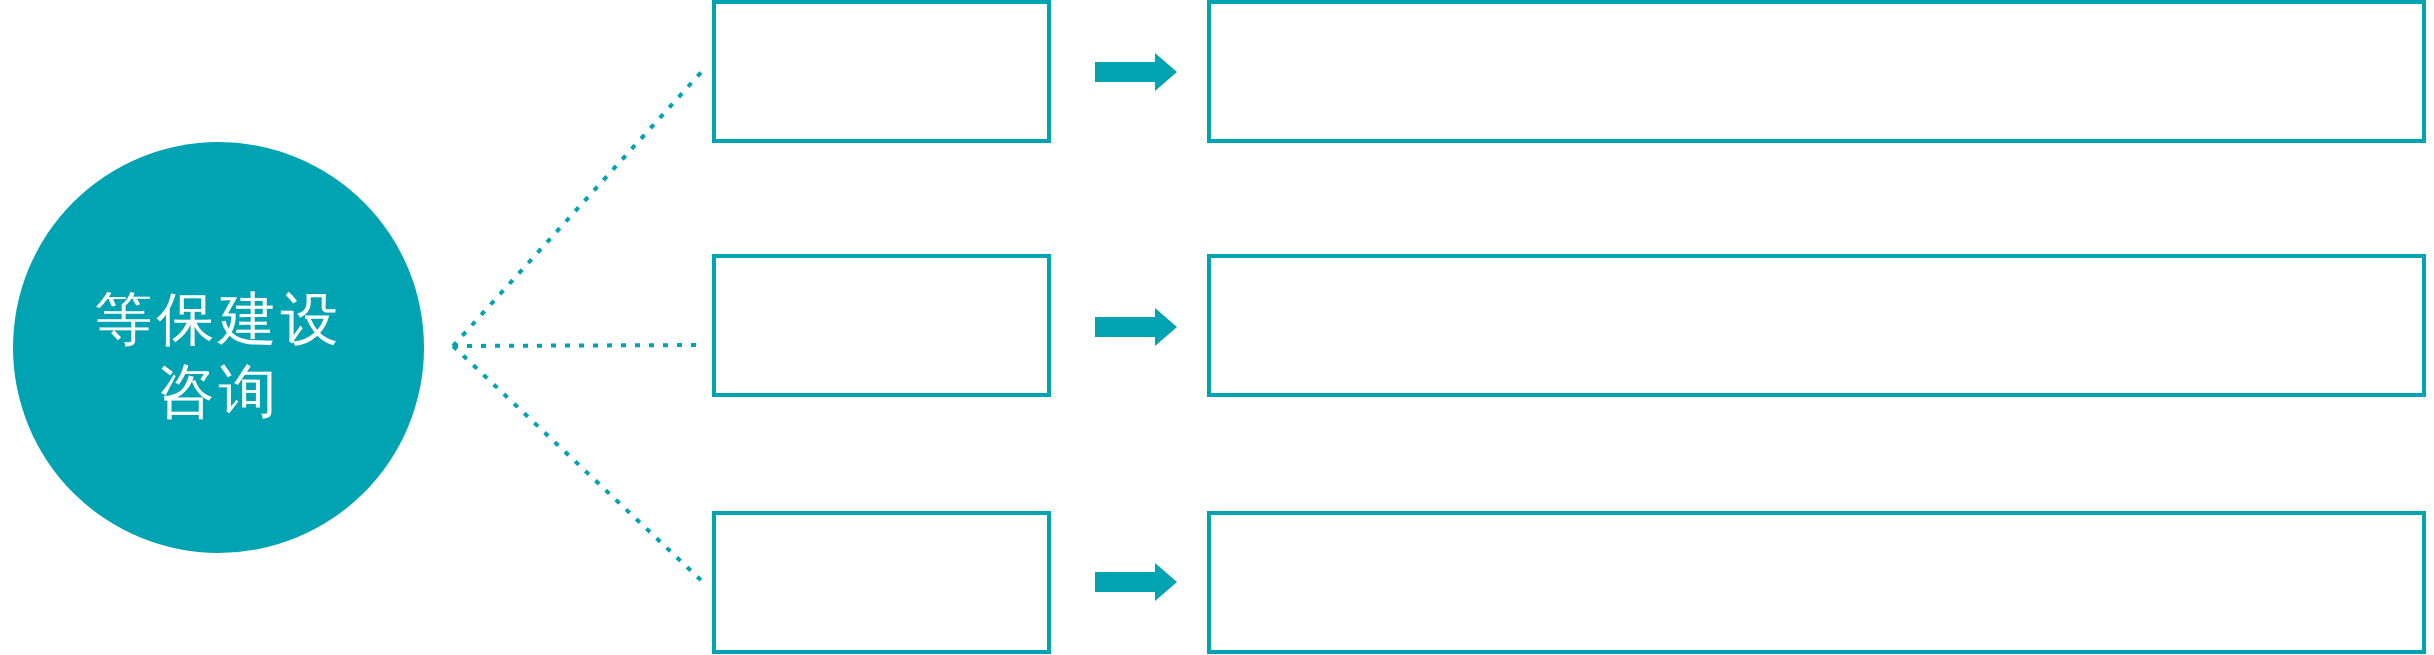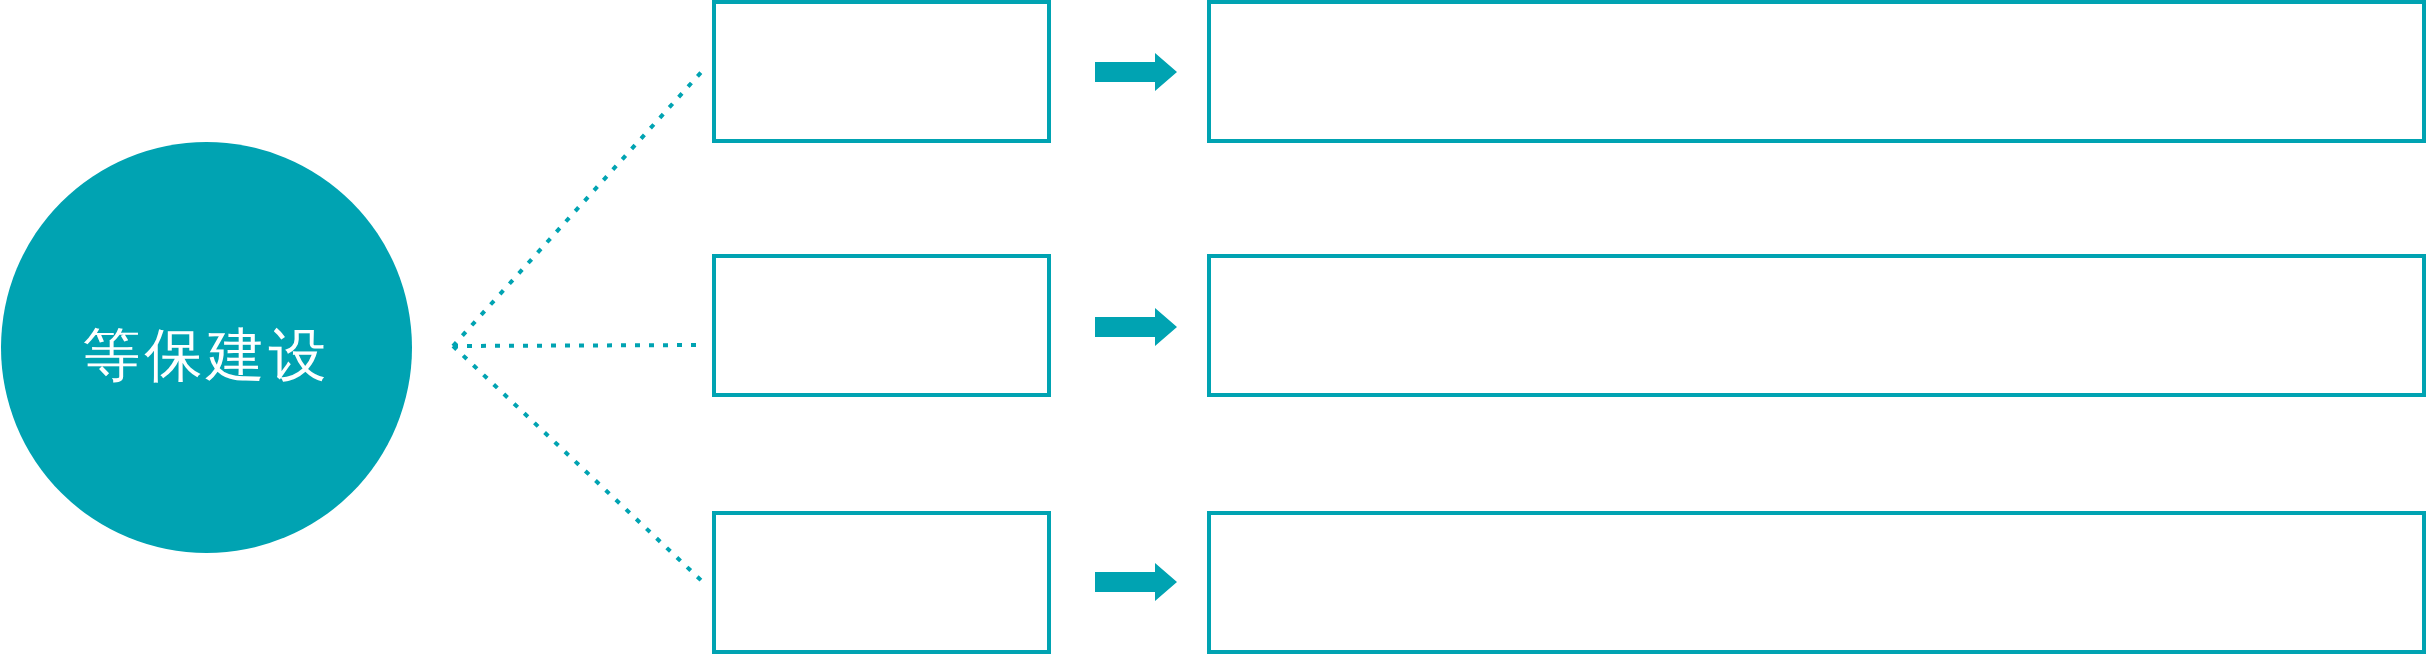"等保建设" .root-circle { left: 1px -> 13px }
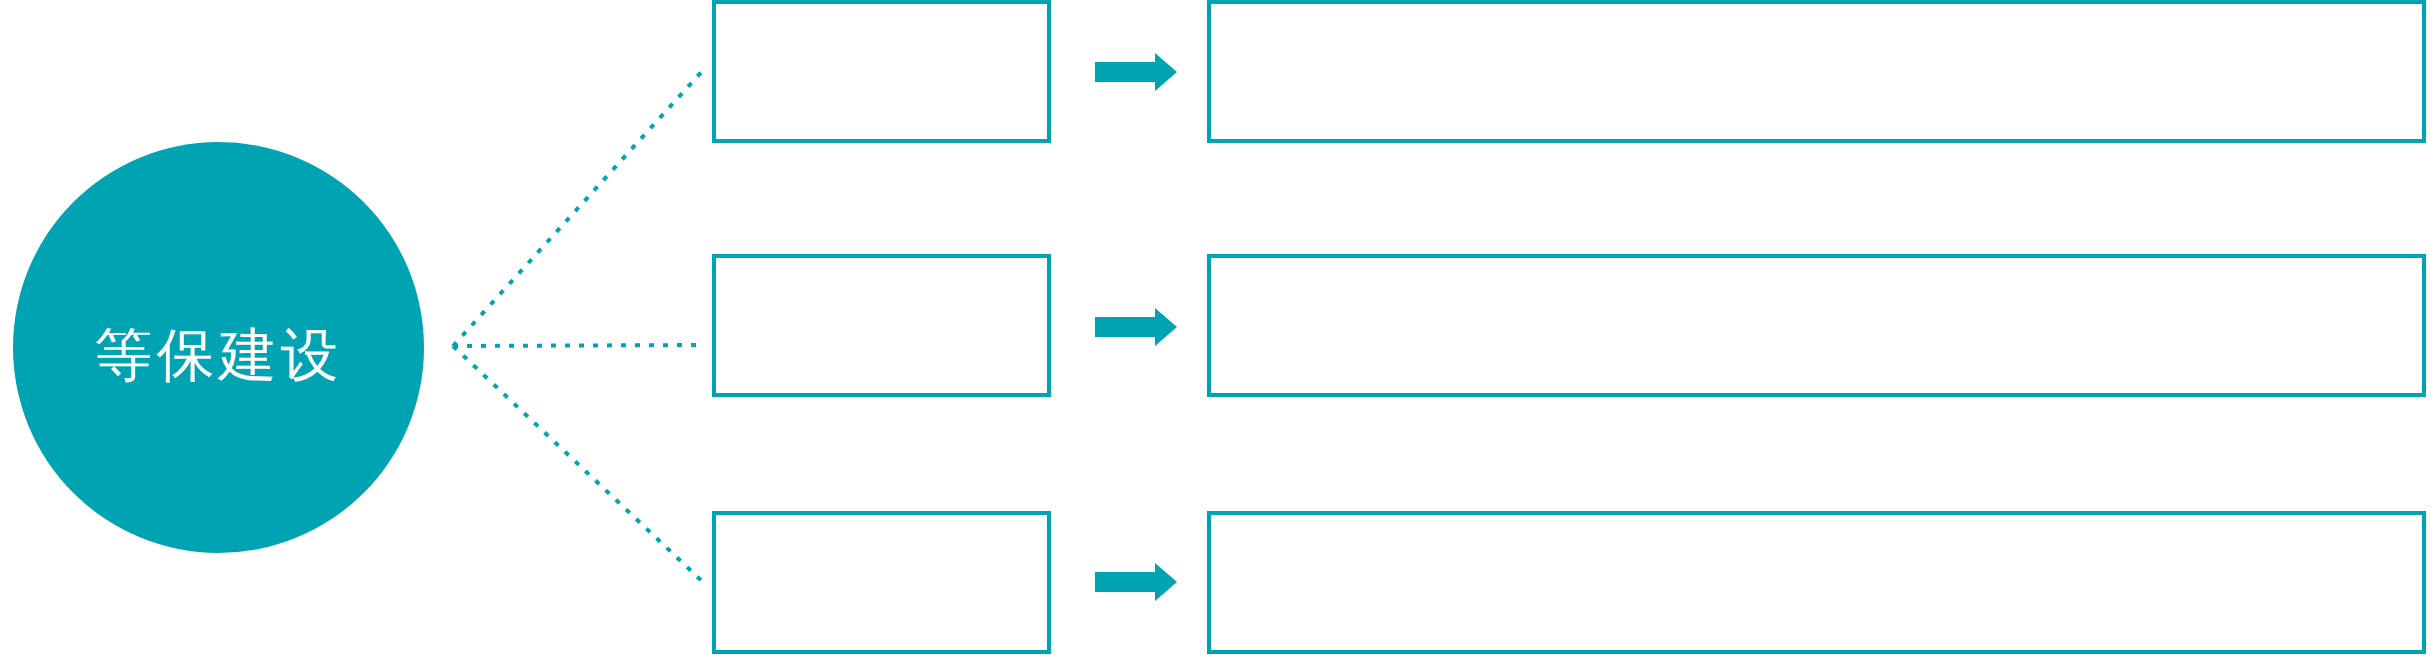"咨询" span { html: none -> <span>咨询</span> }
